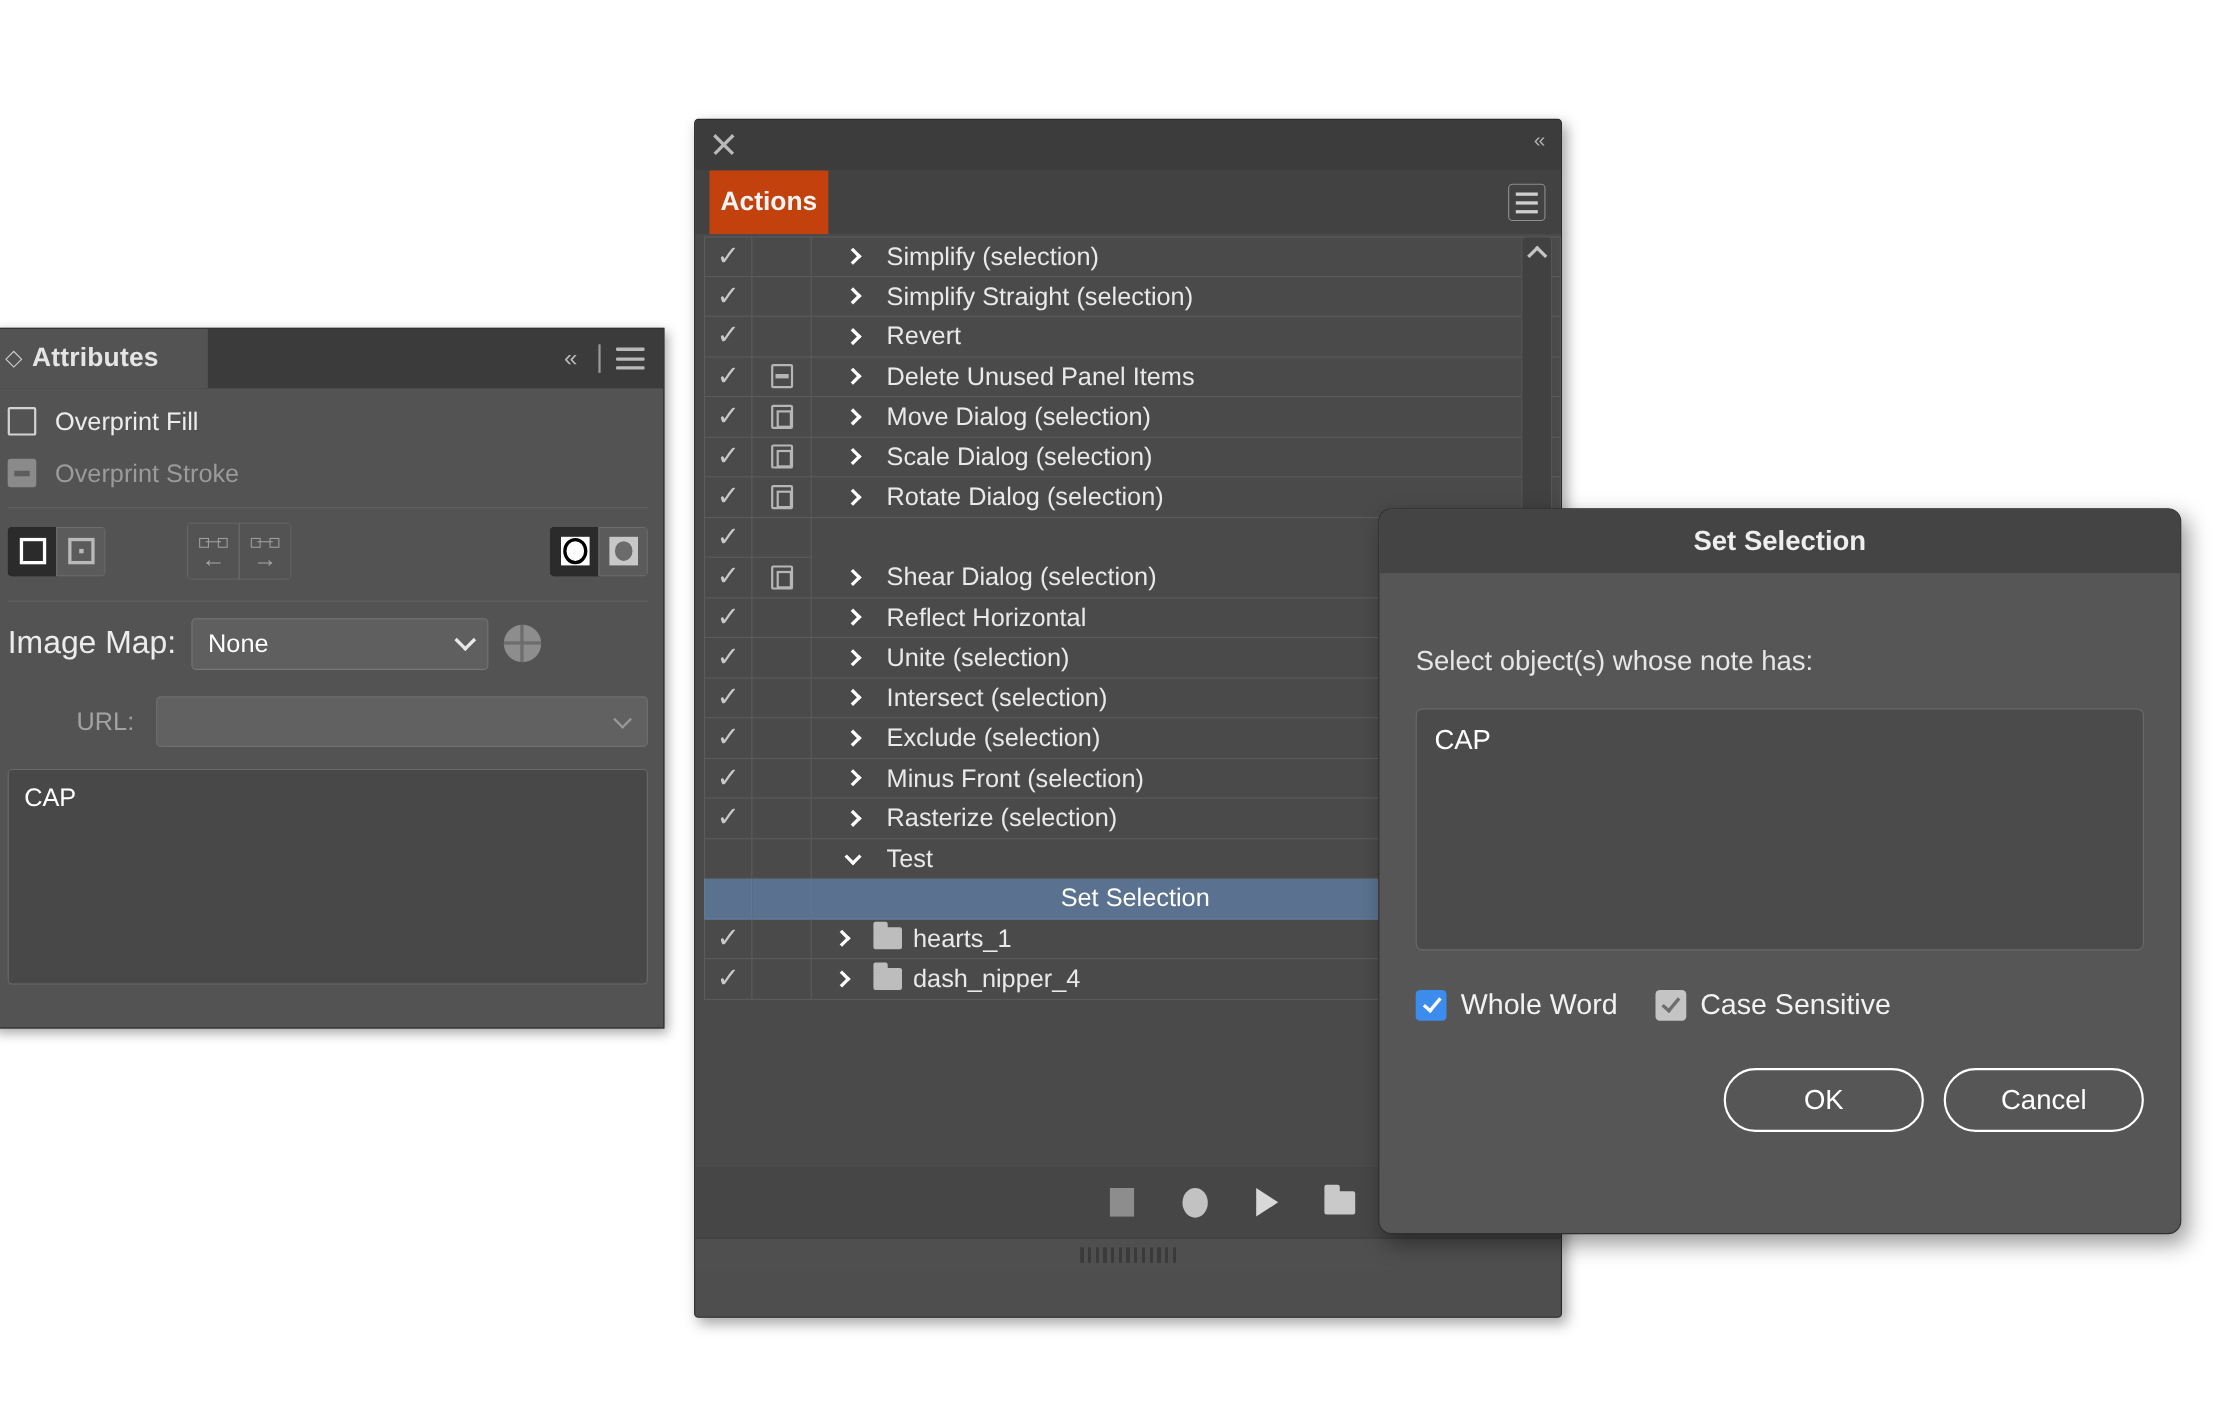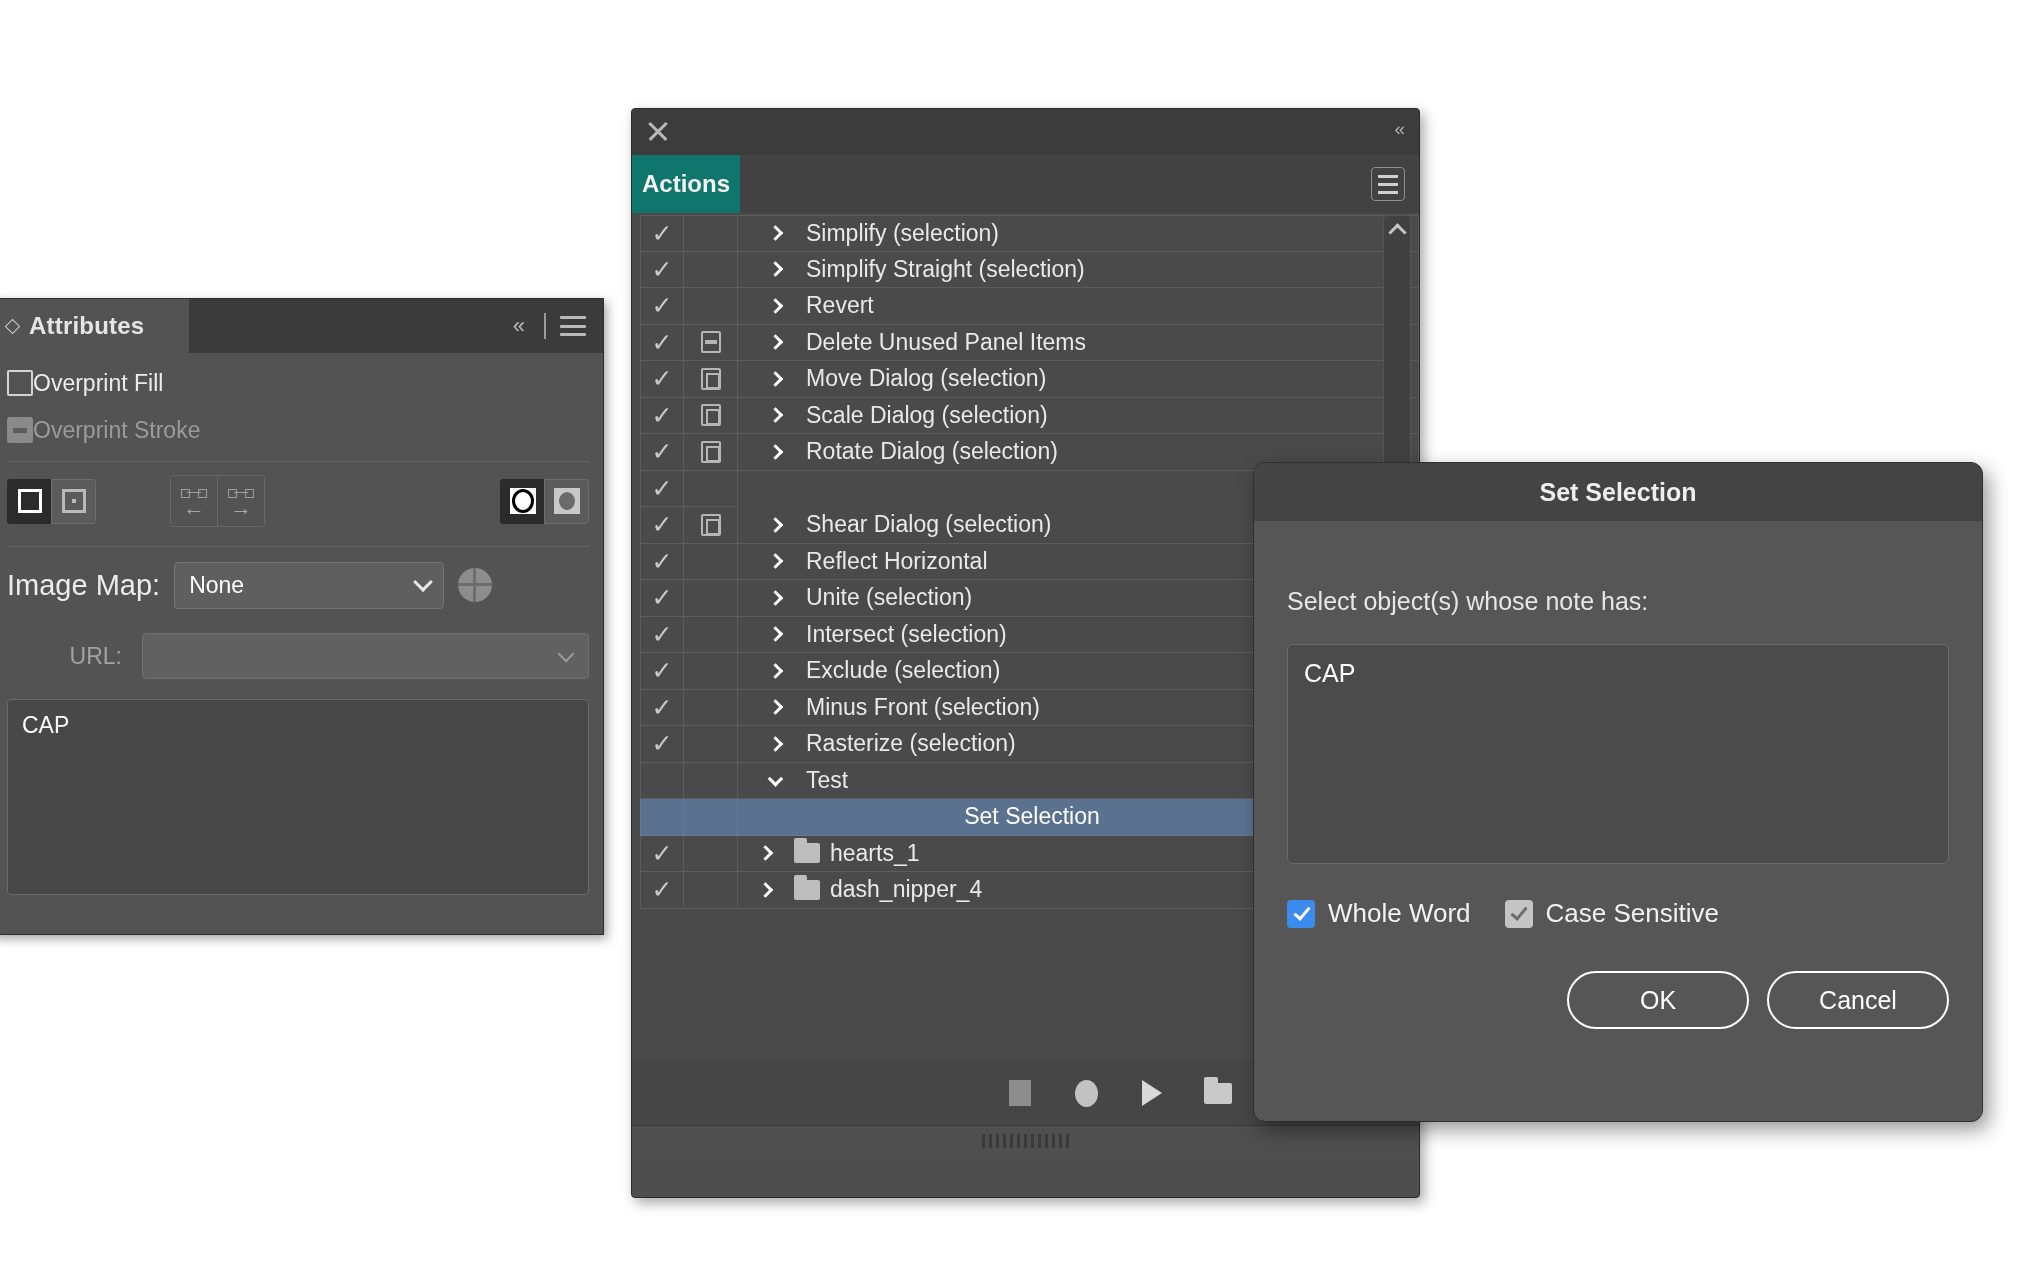"Actions" #actions-tab { background: #0f766e -> #c2410c; margin-left: none -> 13px }
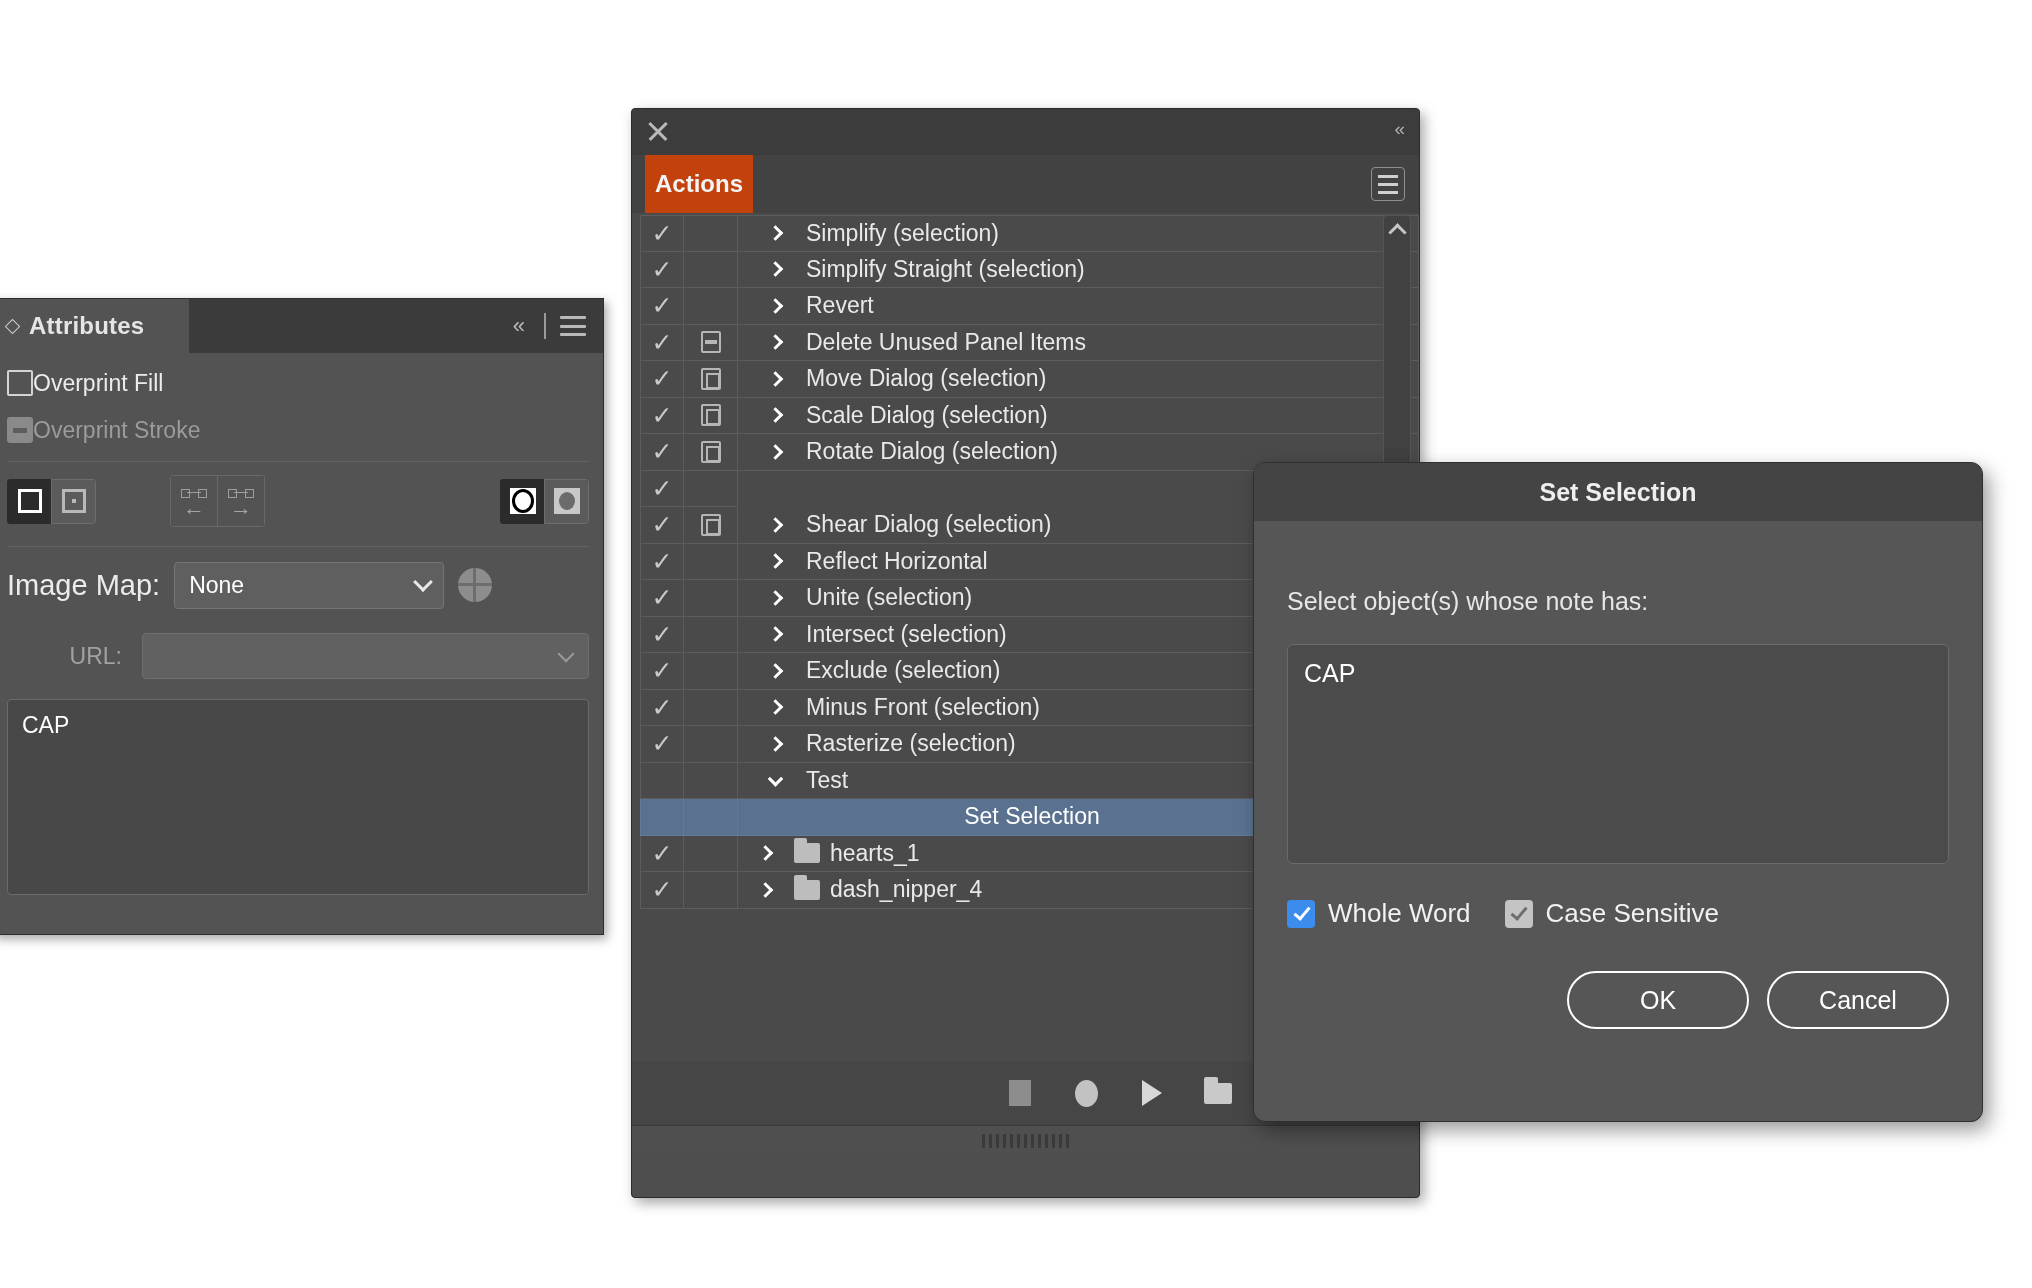"Overprint Fill" .attr-row { gap: none -> 17px }
